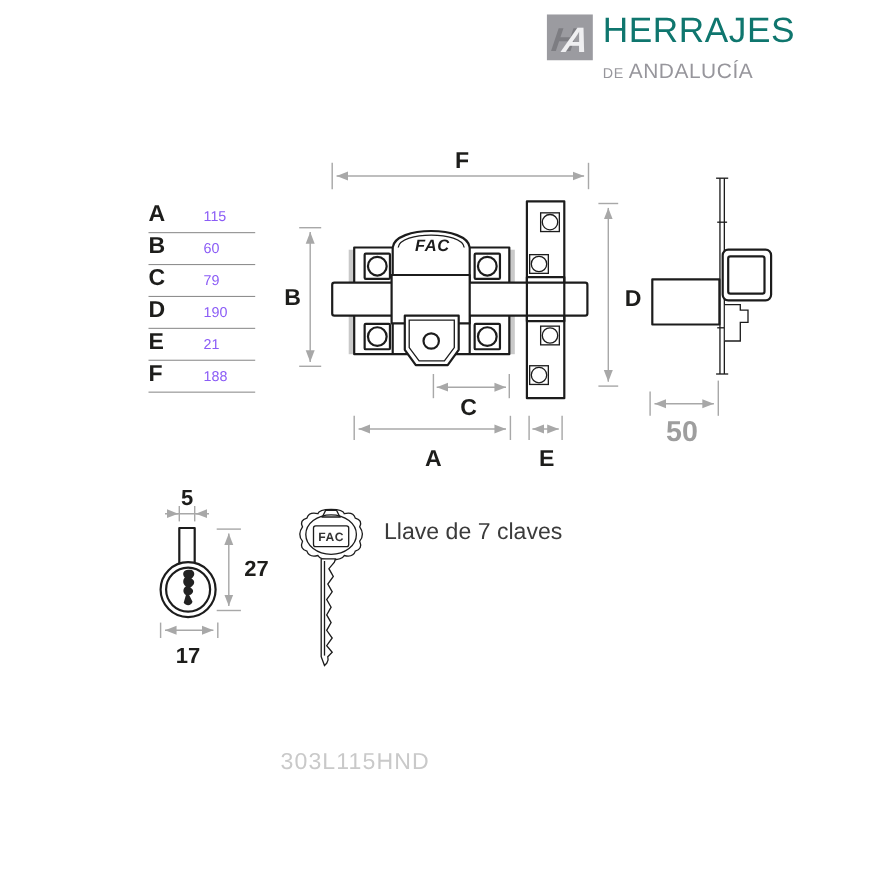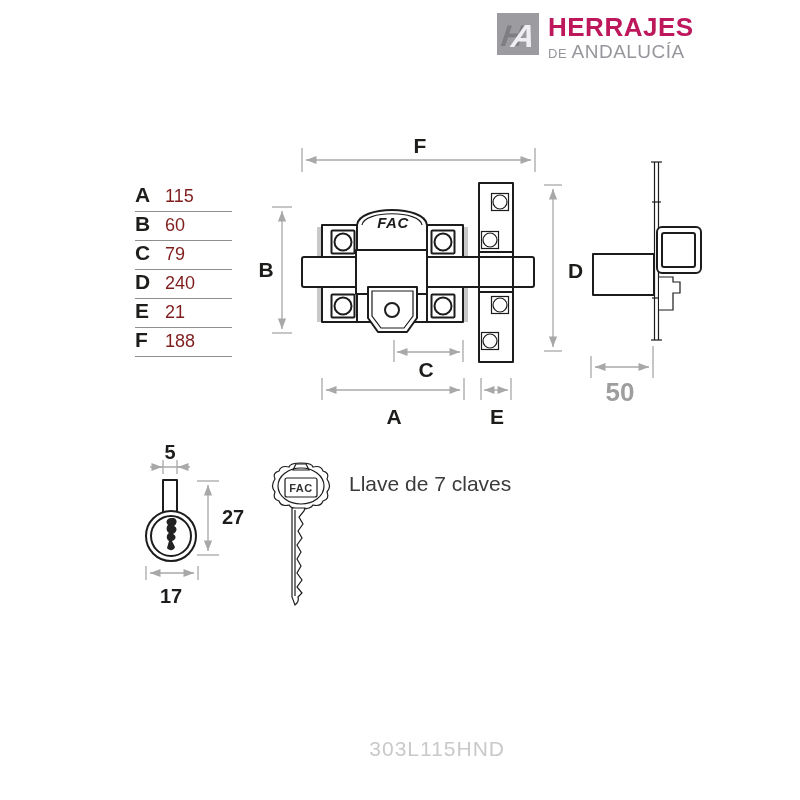"HERRAJES" .logo-line1 { color: #be185d -> #0f766e; font-size: 26px -> 32px; font-weight: 700 -> 400 }
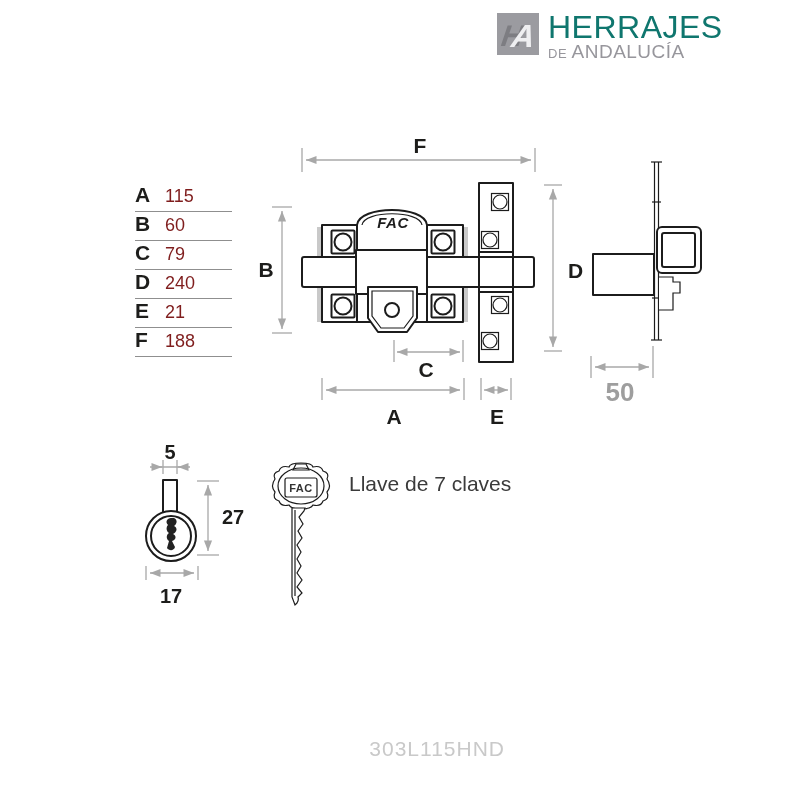"DE ANDALUCÍA" .logo-line2 { margin-top: 2px -> 16px }
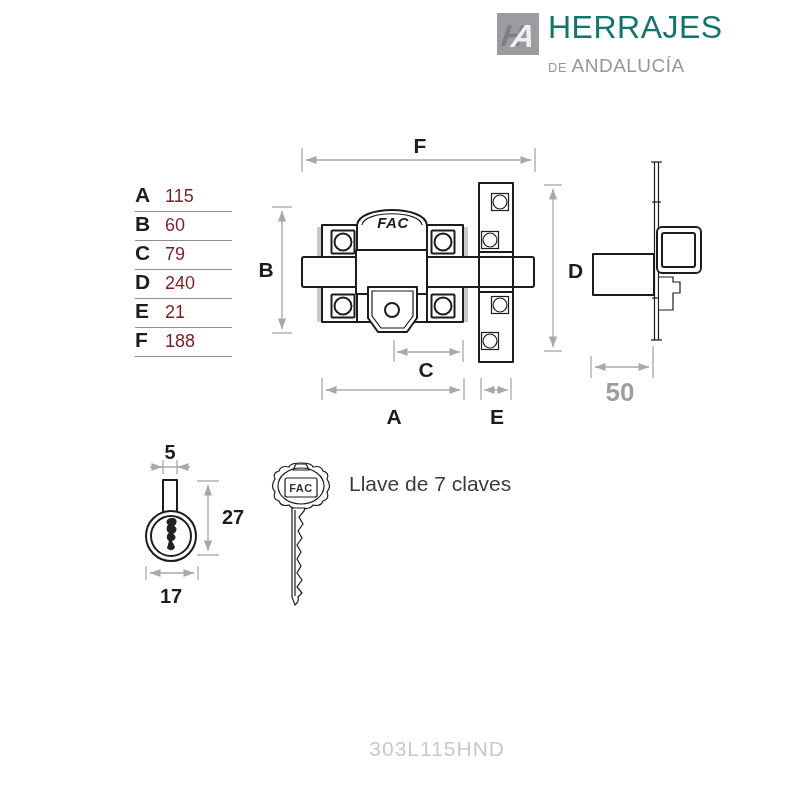"115" .dim-row .v { color: #7f1d1d -> #8b5cf6; font-size: 18px -> 13px; margin-left: none -> 20px }
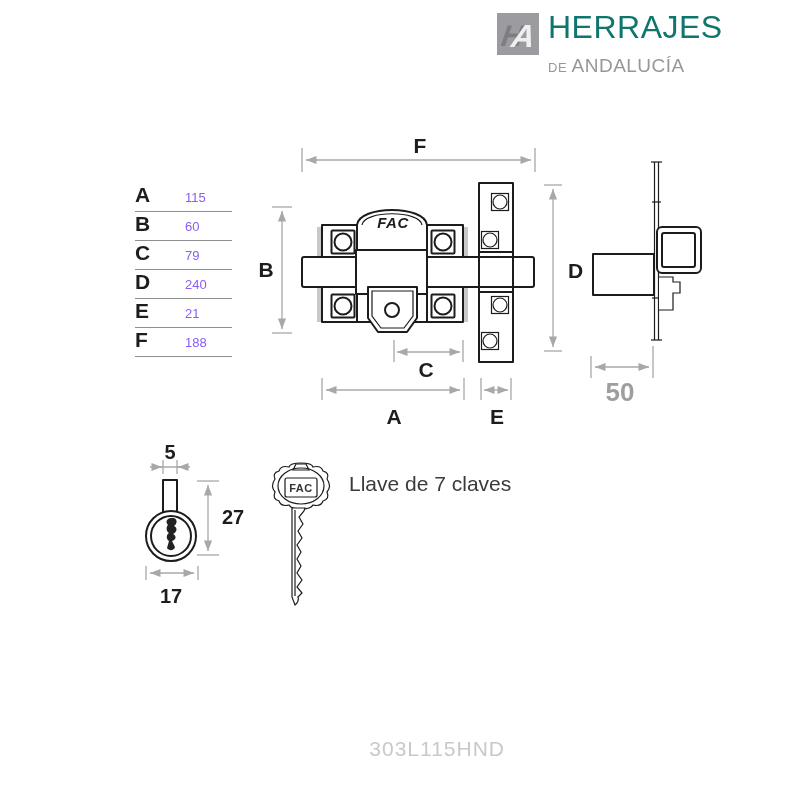"240" span.v { text: 240 -> 190 }
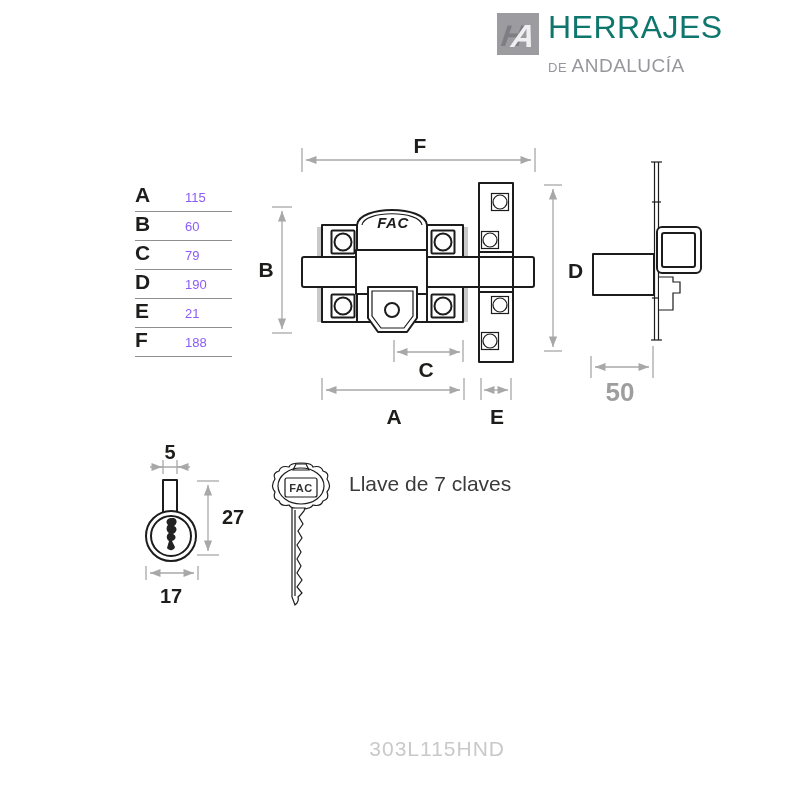"303L115HND" .product-code { text-align: right -> left; top: 737px -> 681px }
